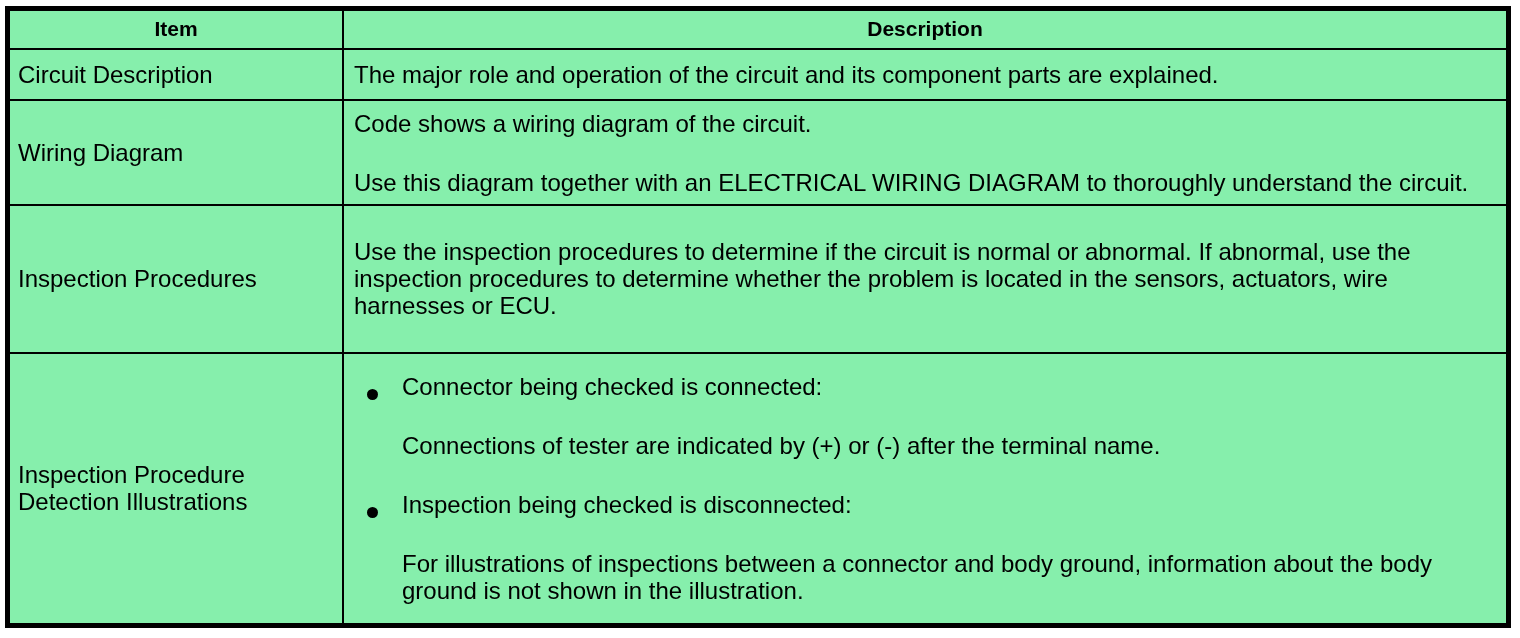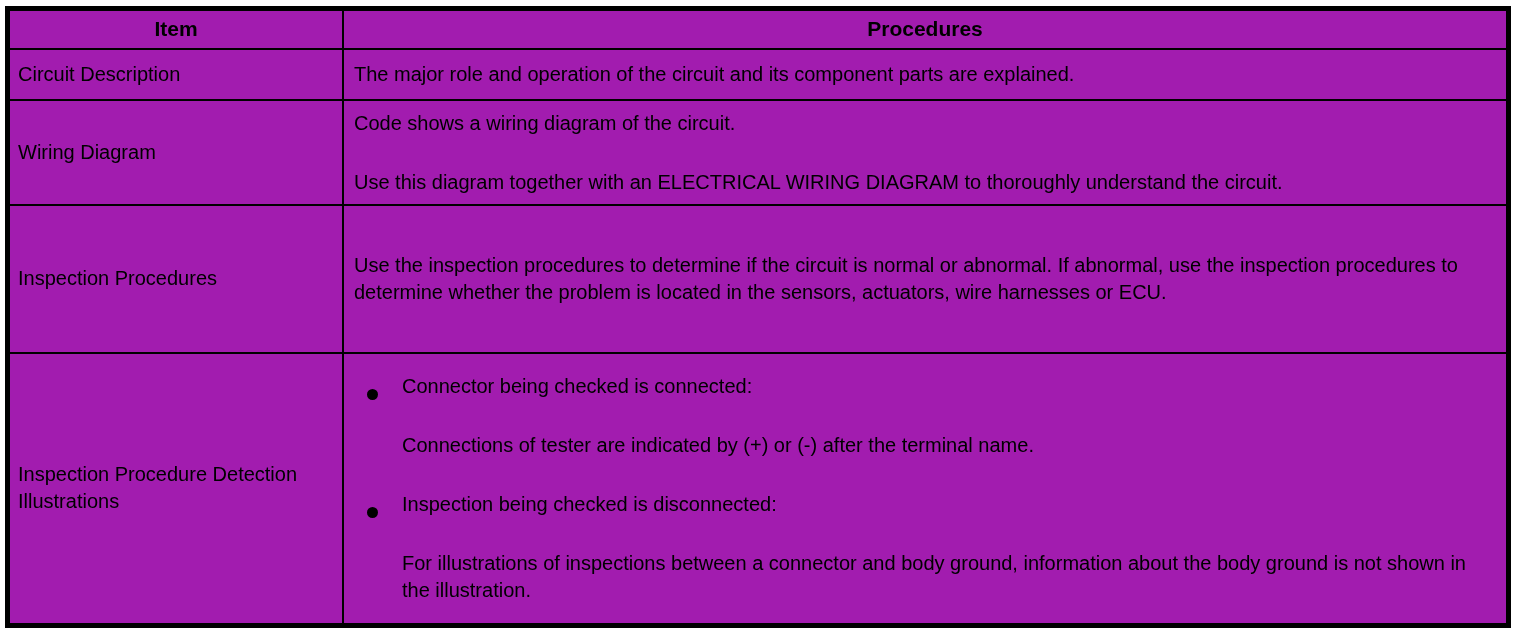"Item" table.doc-table { background: #a21caf -> #86efac }
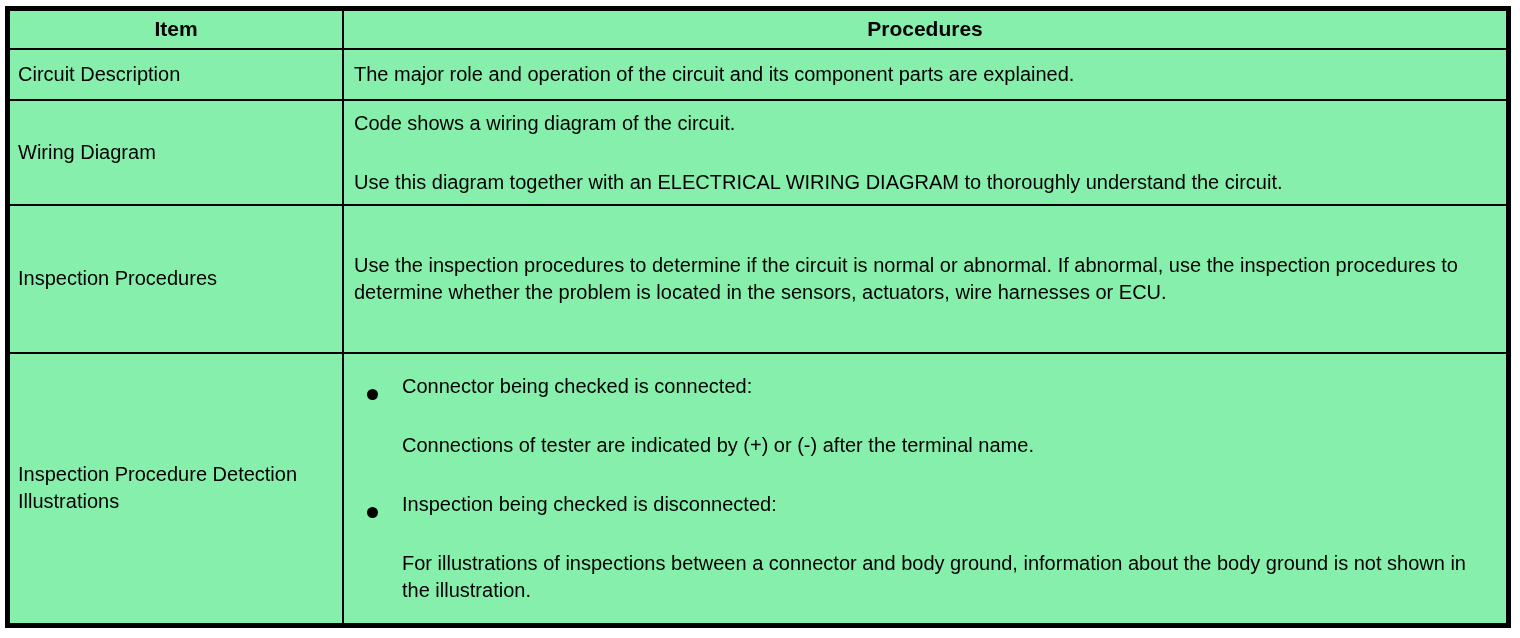"Procedures" th.col-desc { text: Procedures -> Description }
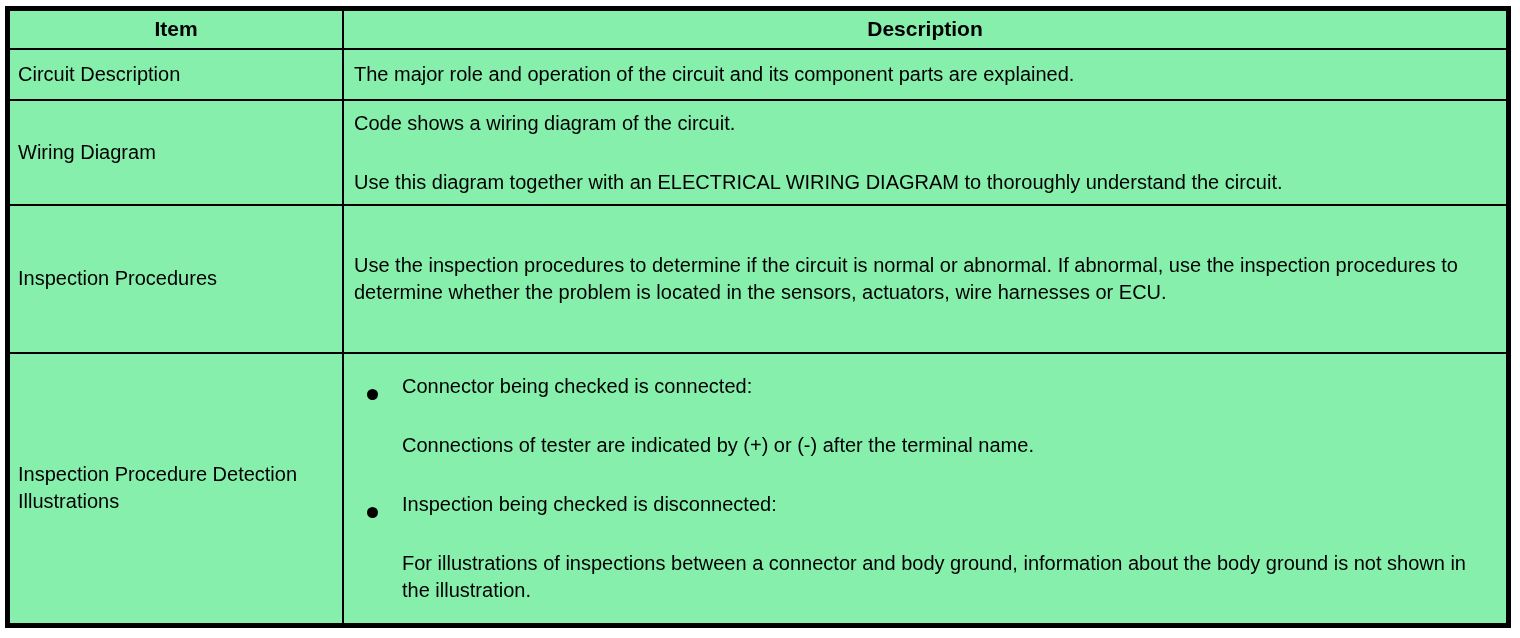"Circuit Description" td { font-size: 20px -> 24px }
